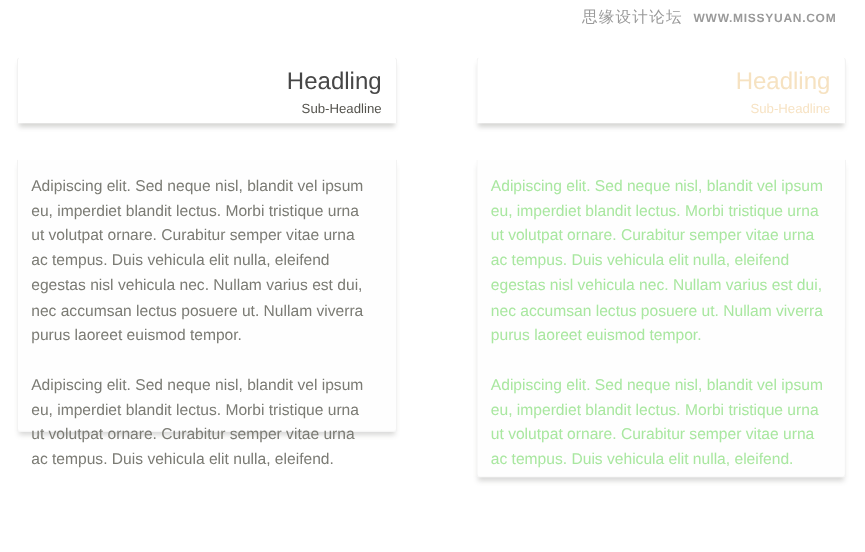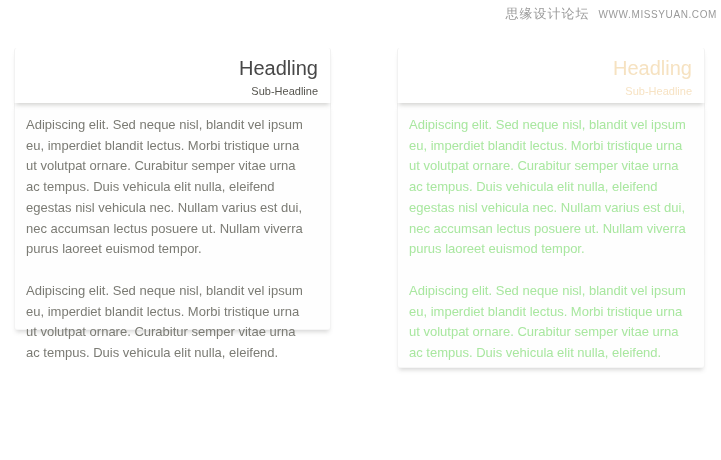"思缘设计论坛" .watermark { right: 4px -> 24px }
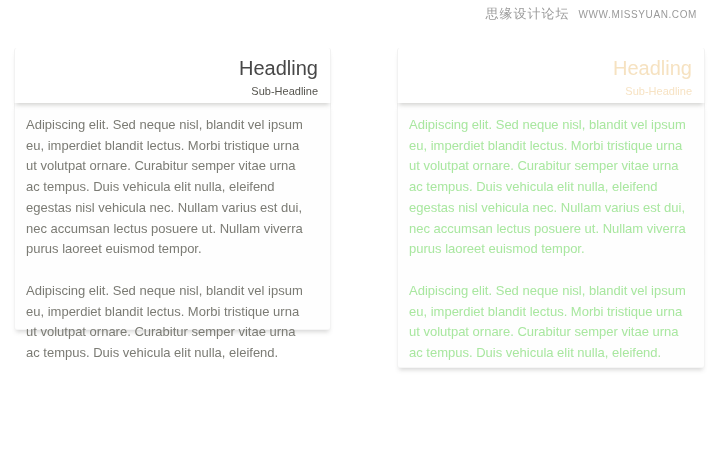"WWW.MISSYUAN.COM" .watermark .site-url { font-weight: normal -> bold }
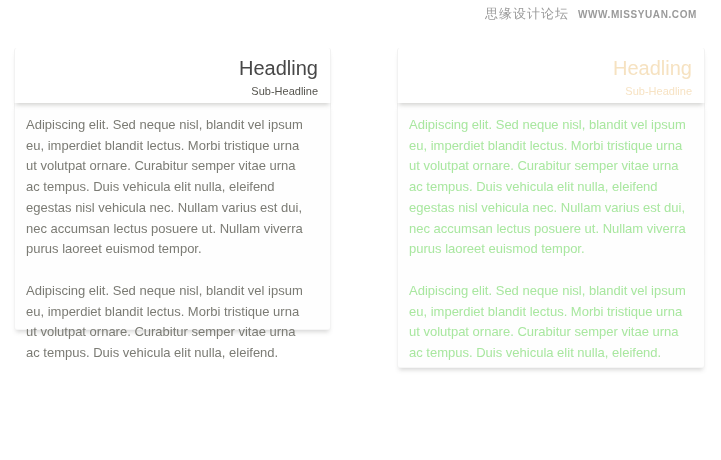"Adipiscing elit. Sed neque nisl," .panel-body { margin-top: none -> 30px }
